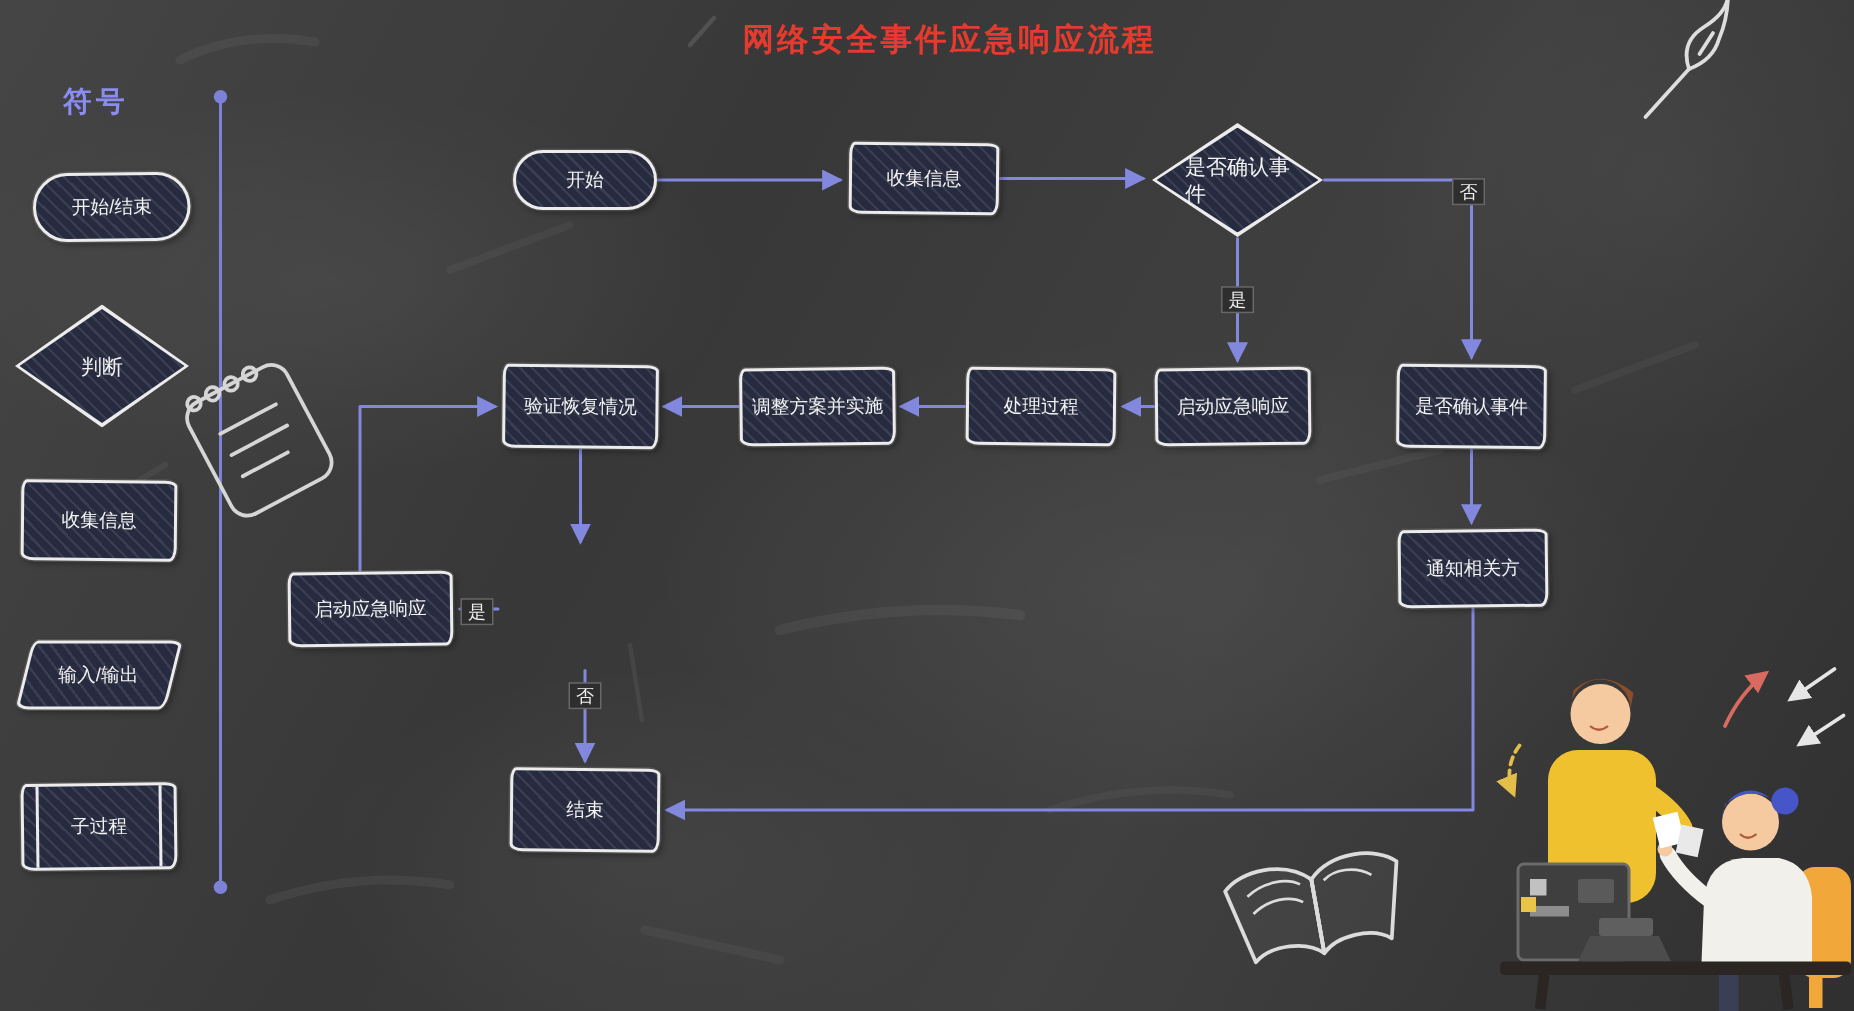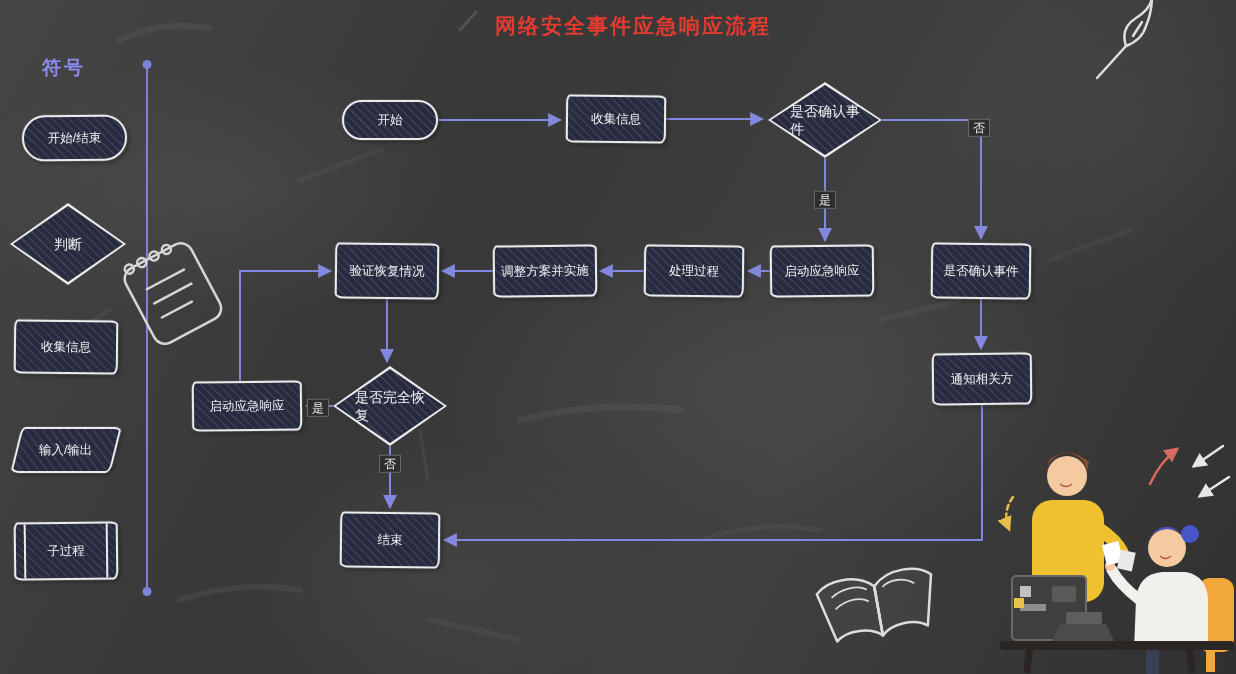"是否完全恢复" div.diamond { html: <div> <div></div> <div></div> <span>是否完全恢复</span> </div> -> none }
